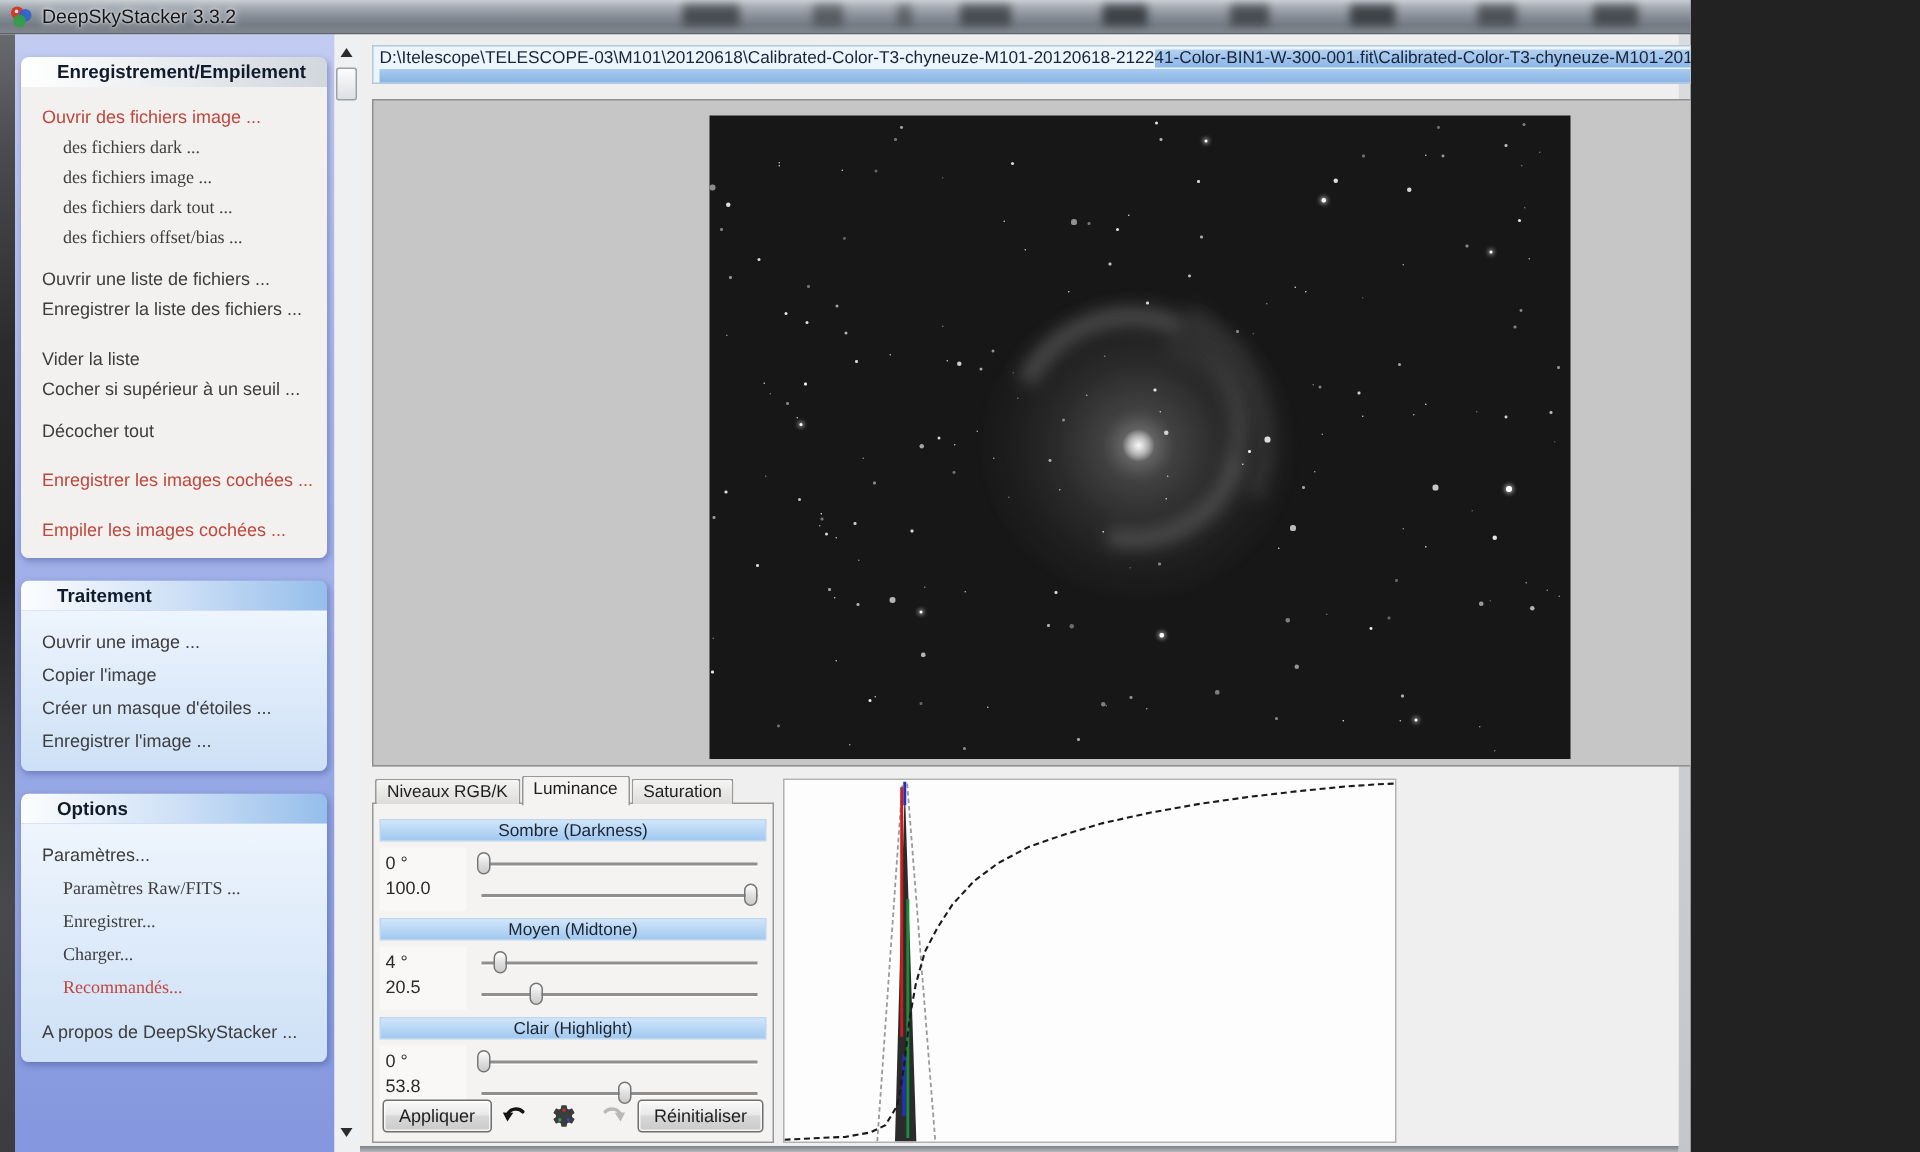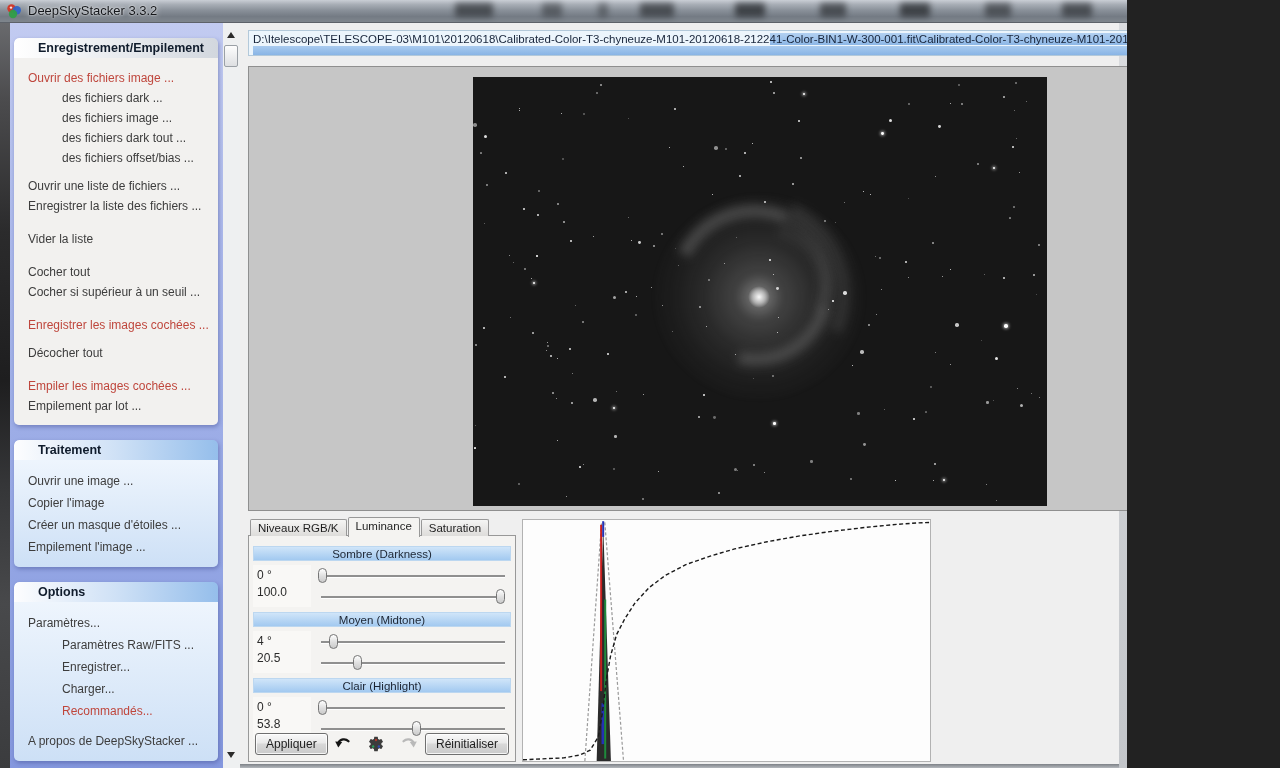"des fichiers dark ..." .item.ind1 { font-family: none -> Liberation Serif, serif; padding-left: 48px -> 28px }
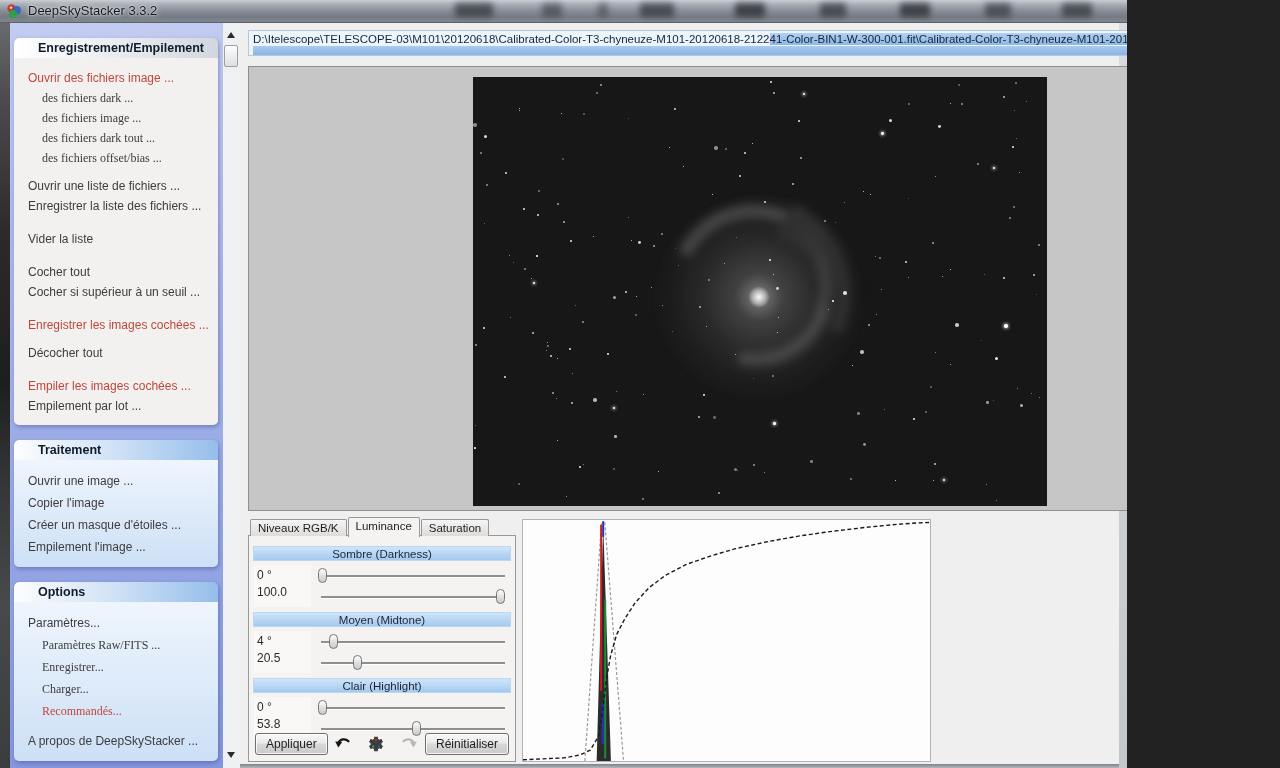"Cocher tout" div.item { html: <div>Cocher tout</div> -> none }
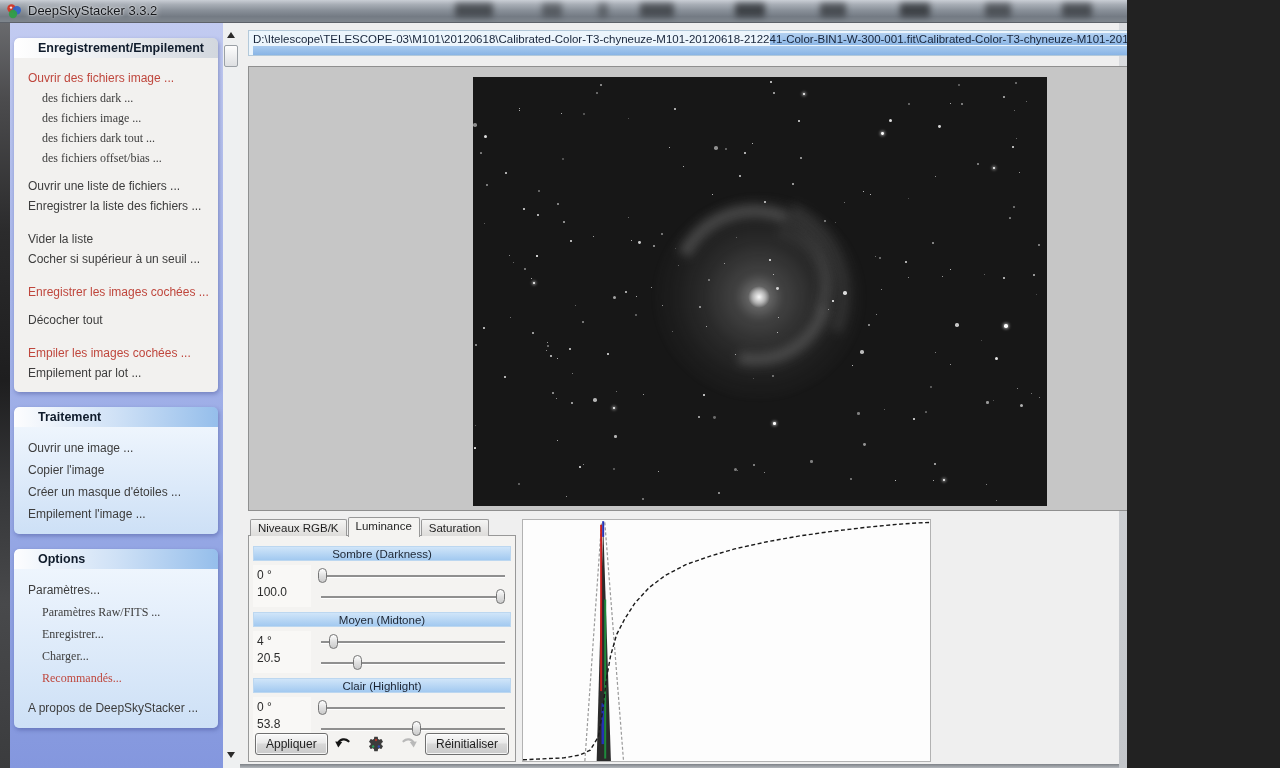"Enregistrer les images cochées ..." div.item { order: before "Décocher tout" -> after "Décocher tout" }
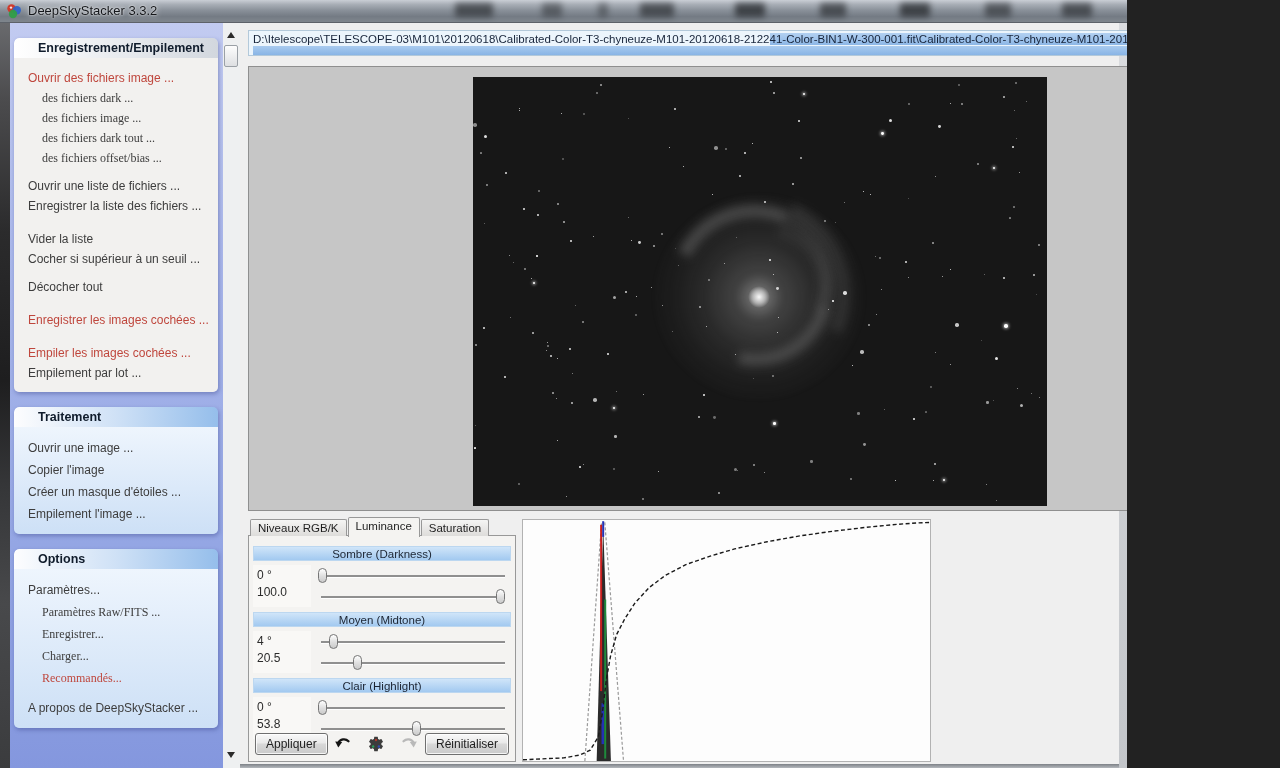"Empilement par lot ..." div.item { html: <div>Empilement par lot ...</div> -> none }
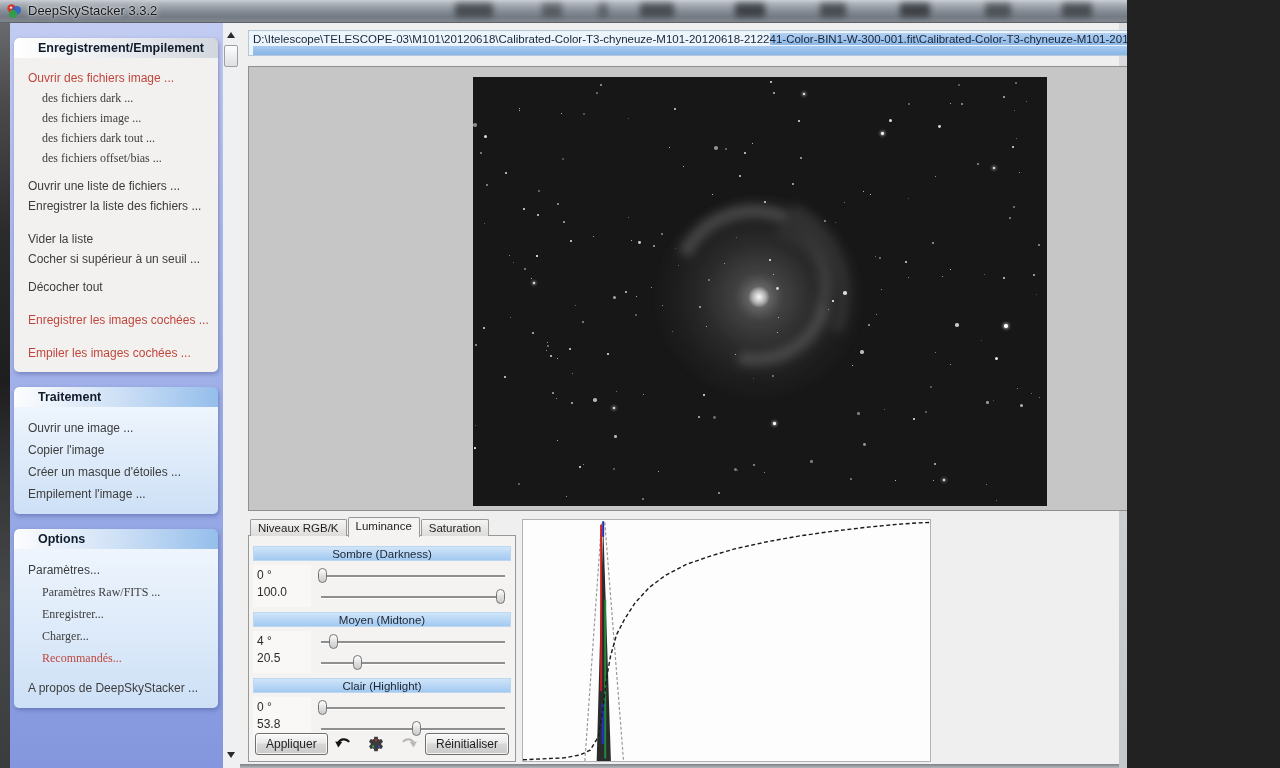"Empilement l'image ..." div.item { text: Empilement -> Enregistrer }
